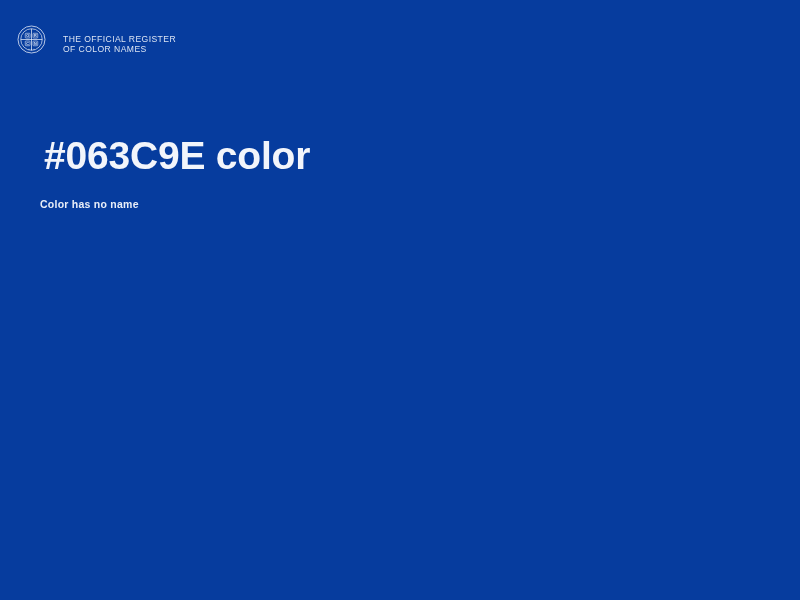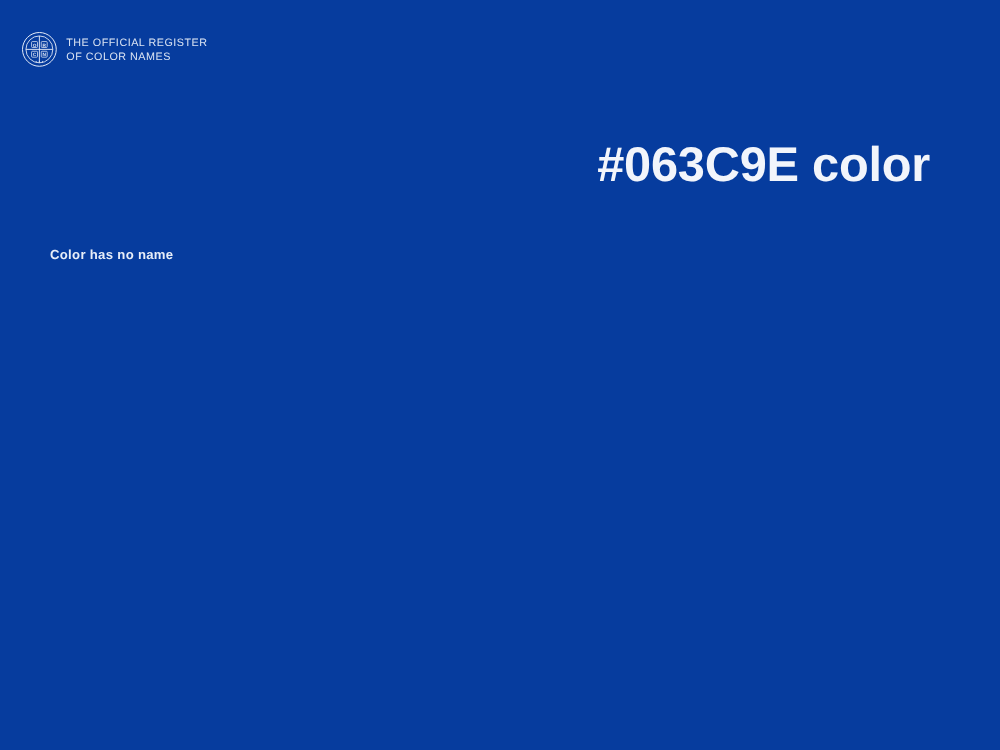"THE OFFICIAL REGISTER" .brand { align-items: center -> flex-end; gap: 7px -> 17px }
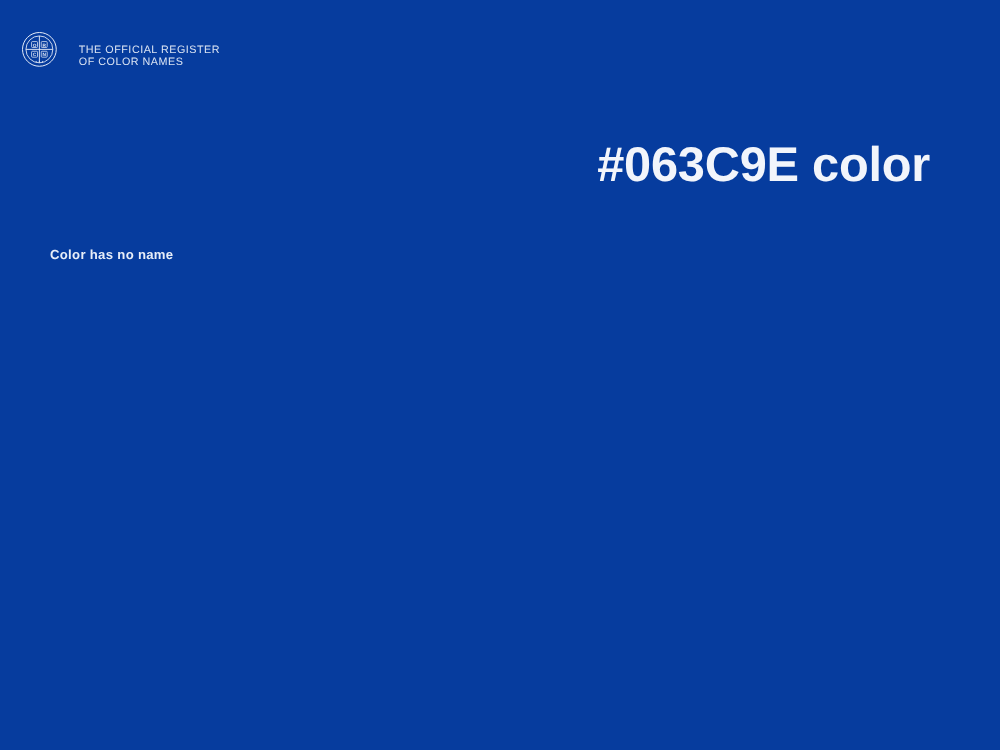"#063C9E color" .color-main { text-align: right -> none; top: 112px -> 135px }
